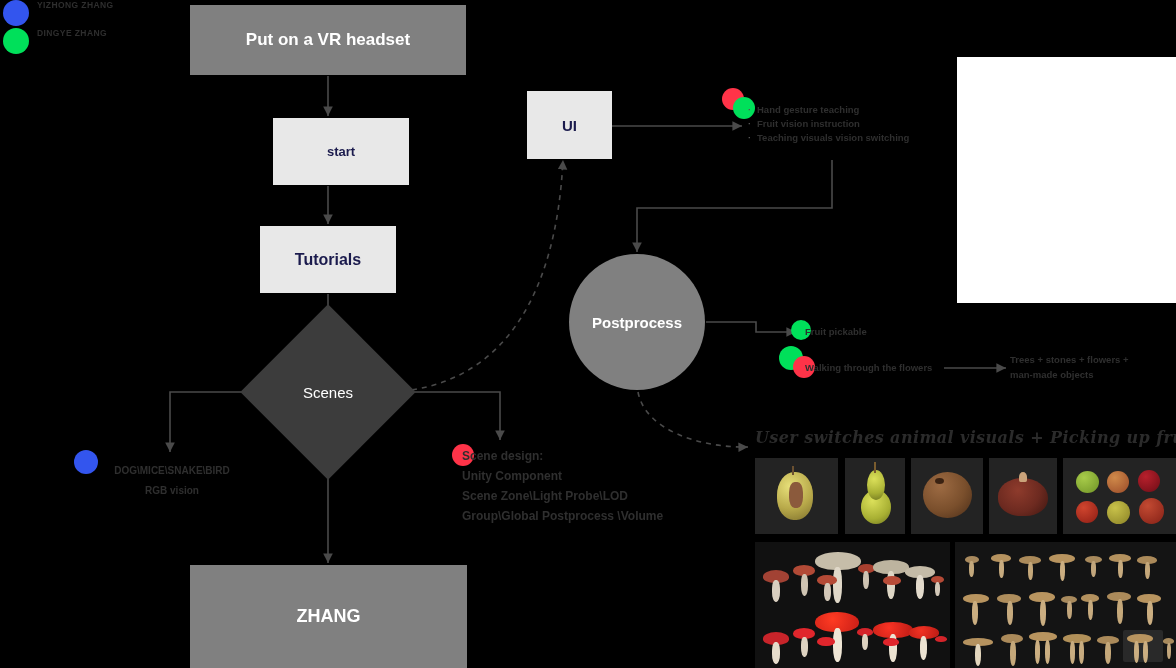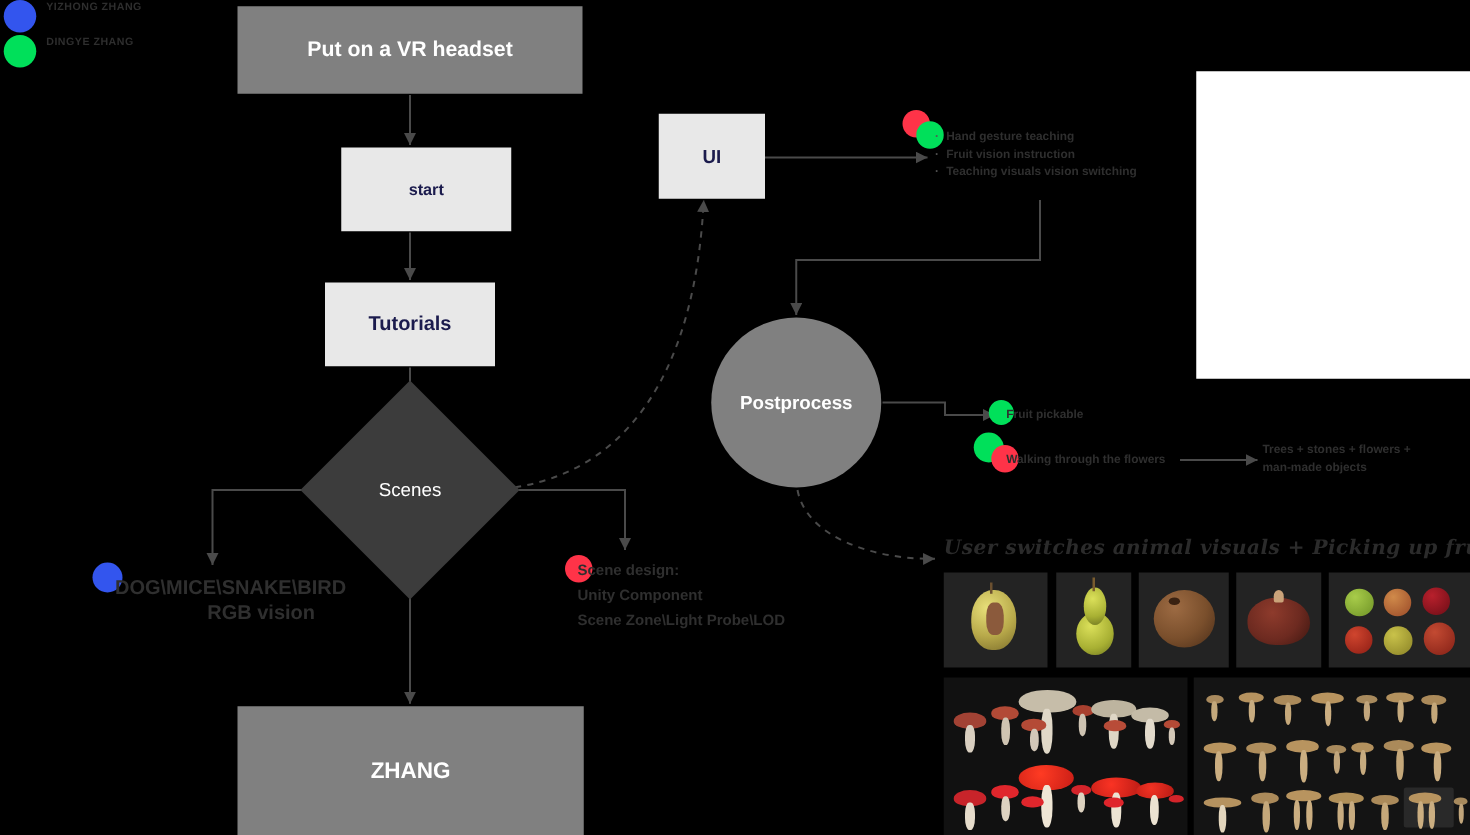"DOG\MICE\SNAKE\BIRD" #note-animals { font-size: 16px -> 10px; text-align: right -> center }
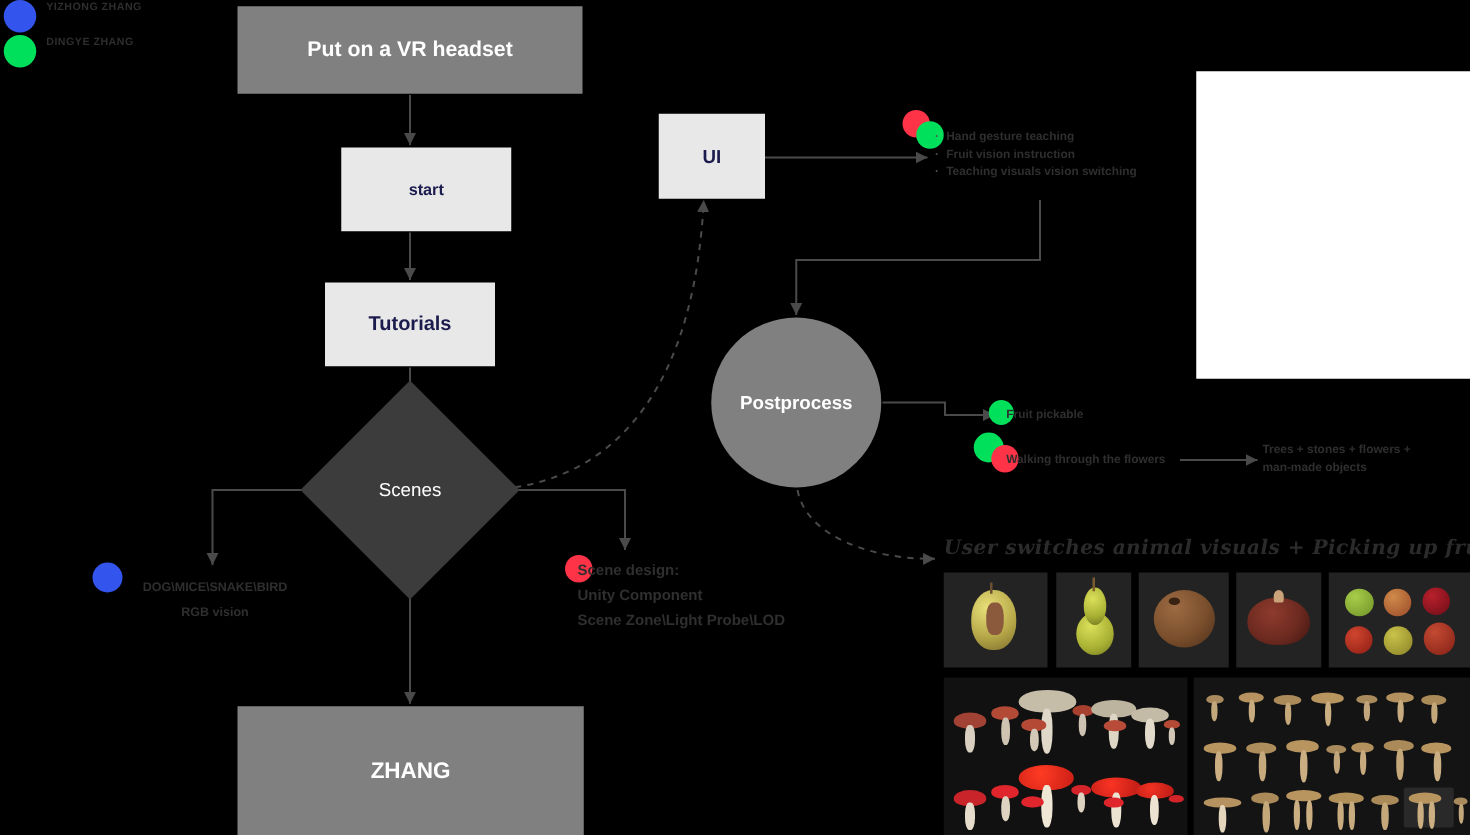"Group\Global Postprocess \Volume" div { html: none -> <div>Group\Global Postprocess \Volume</div> }
